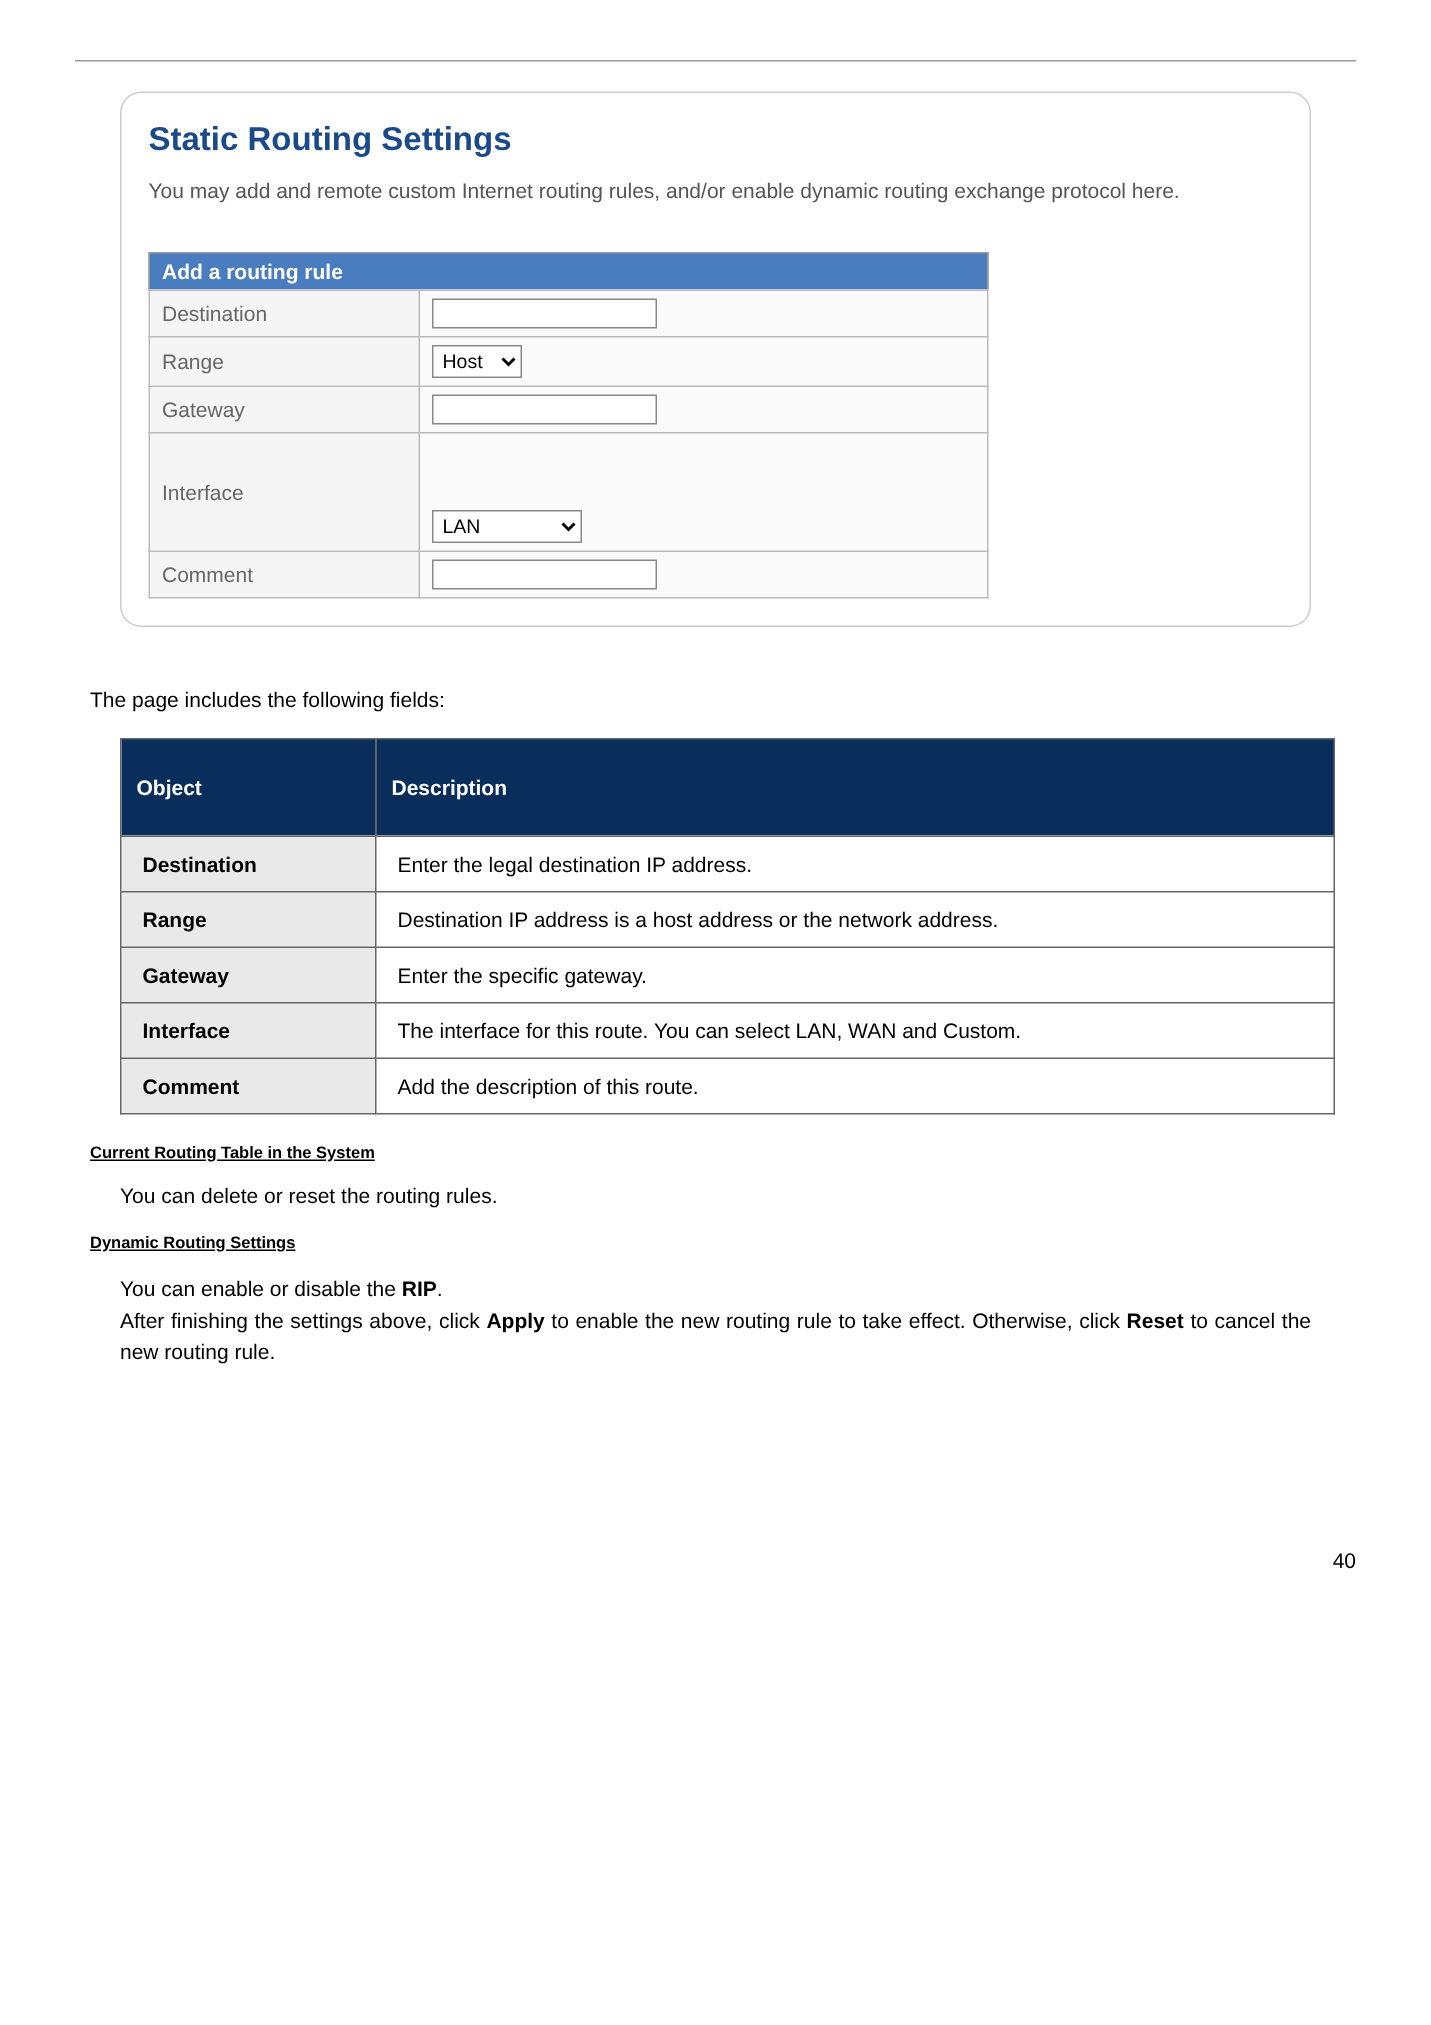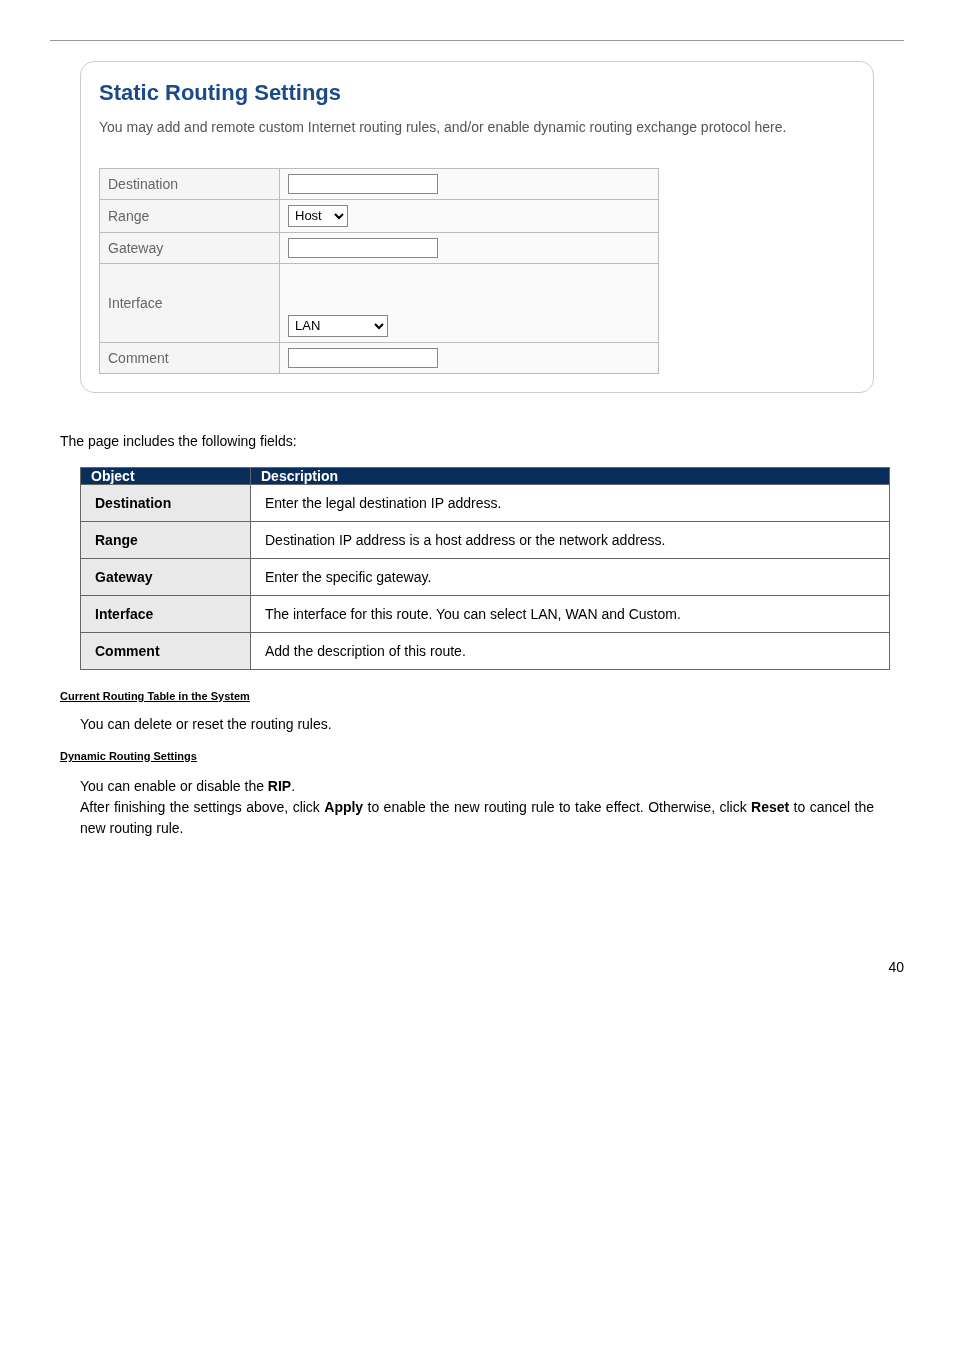"Add a routing rule" div.form-section-header { html: none -> <div>Add a routing rule</div> }
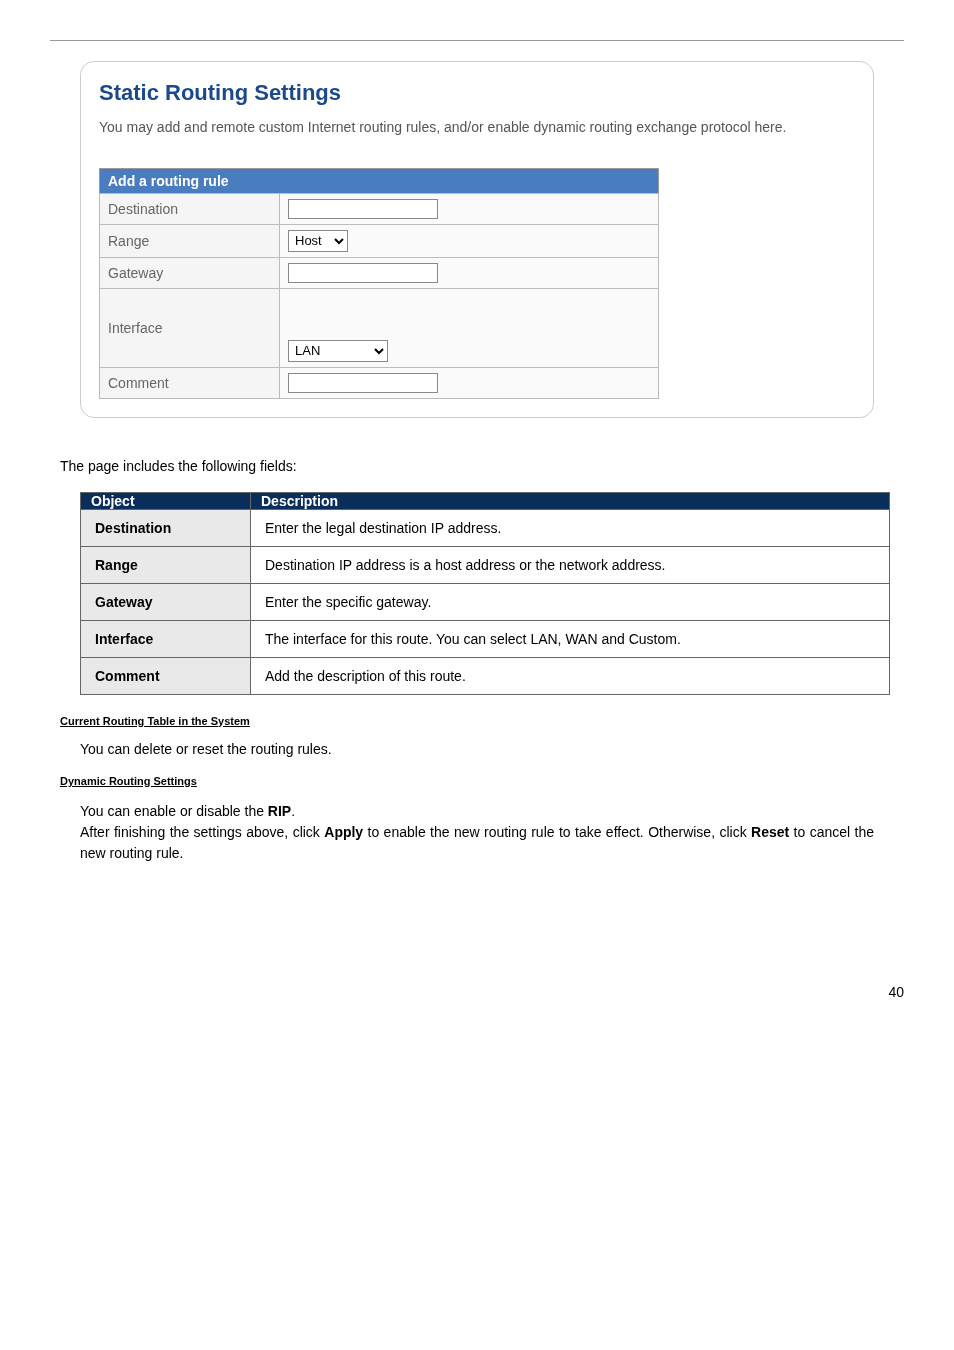"Object" .desc-table th { padding: 0 10px -> 24px 10px }
